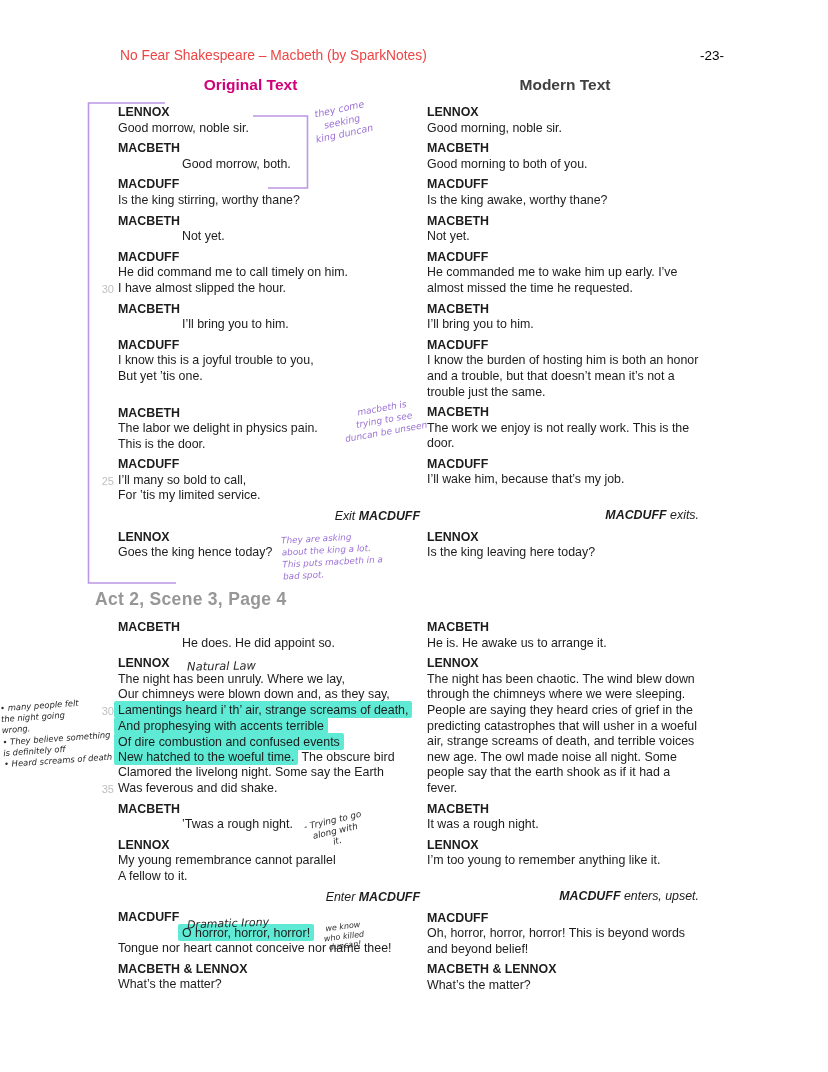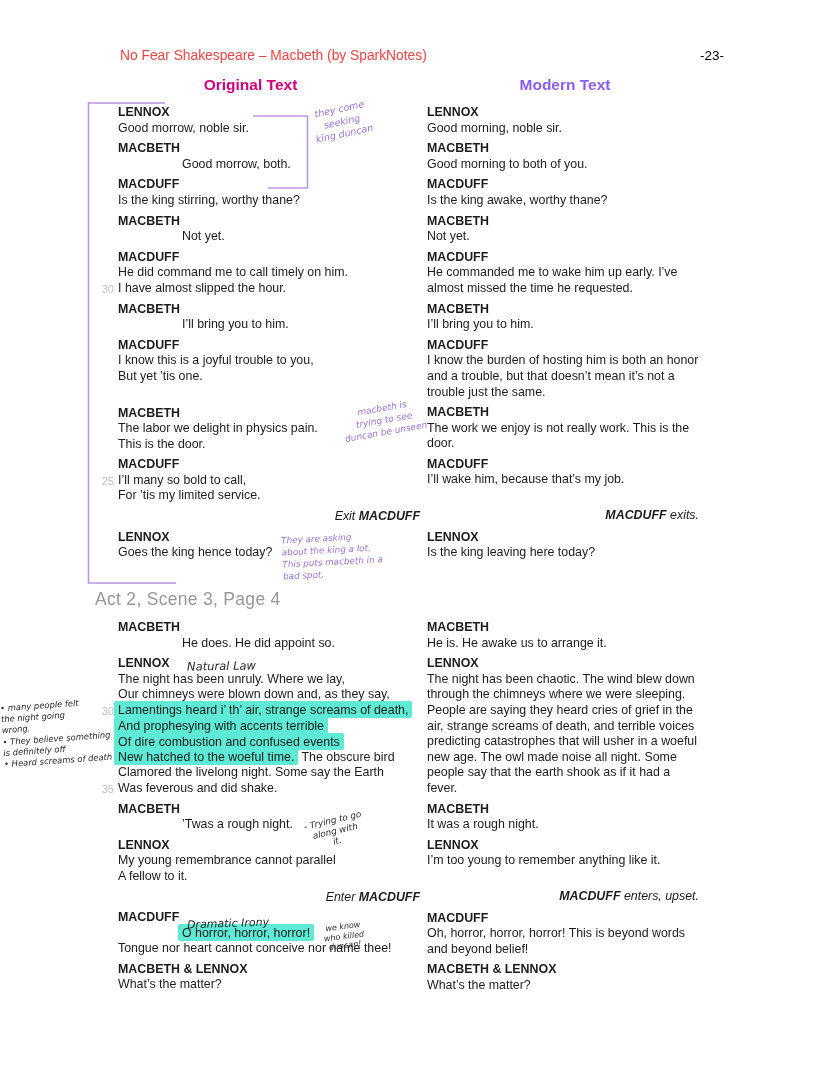"Modern Text" .col-head.mod { color: #8b5cf6 -> #404040 }
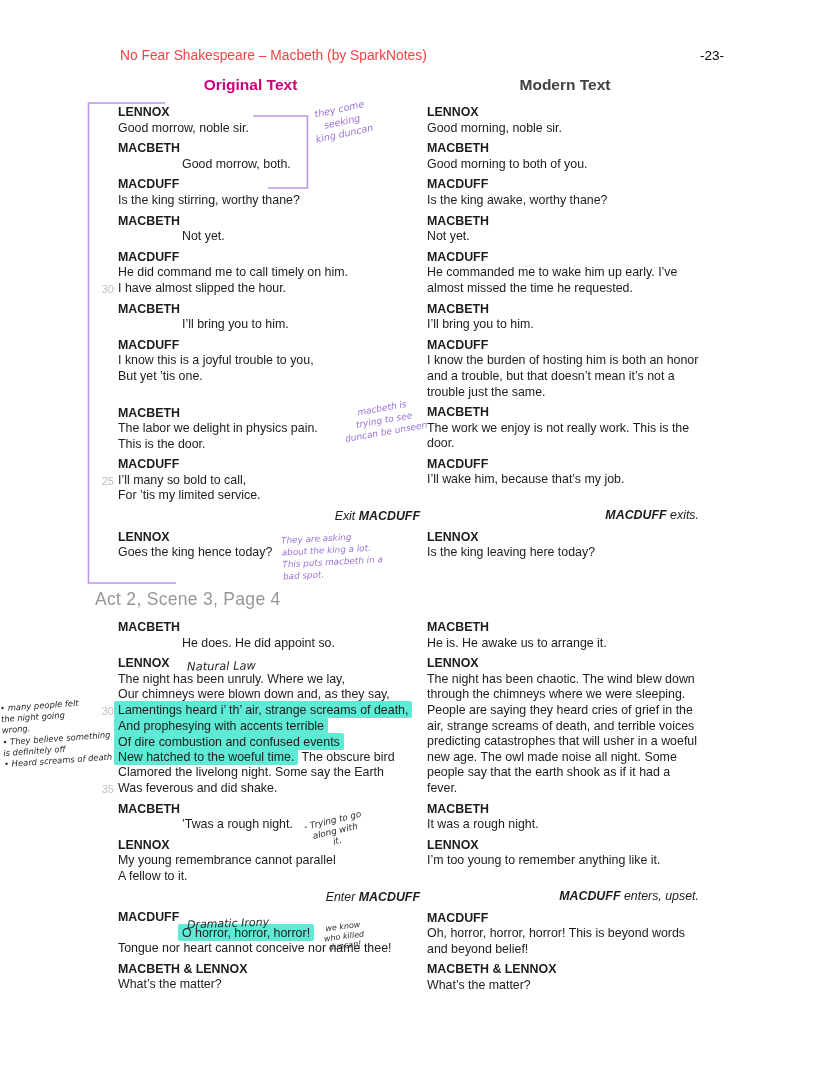"Act 2, Scene 3, Page" .section-head { font-weight: normal -> bold }
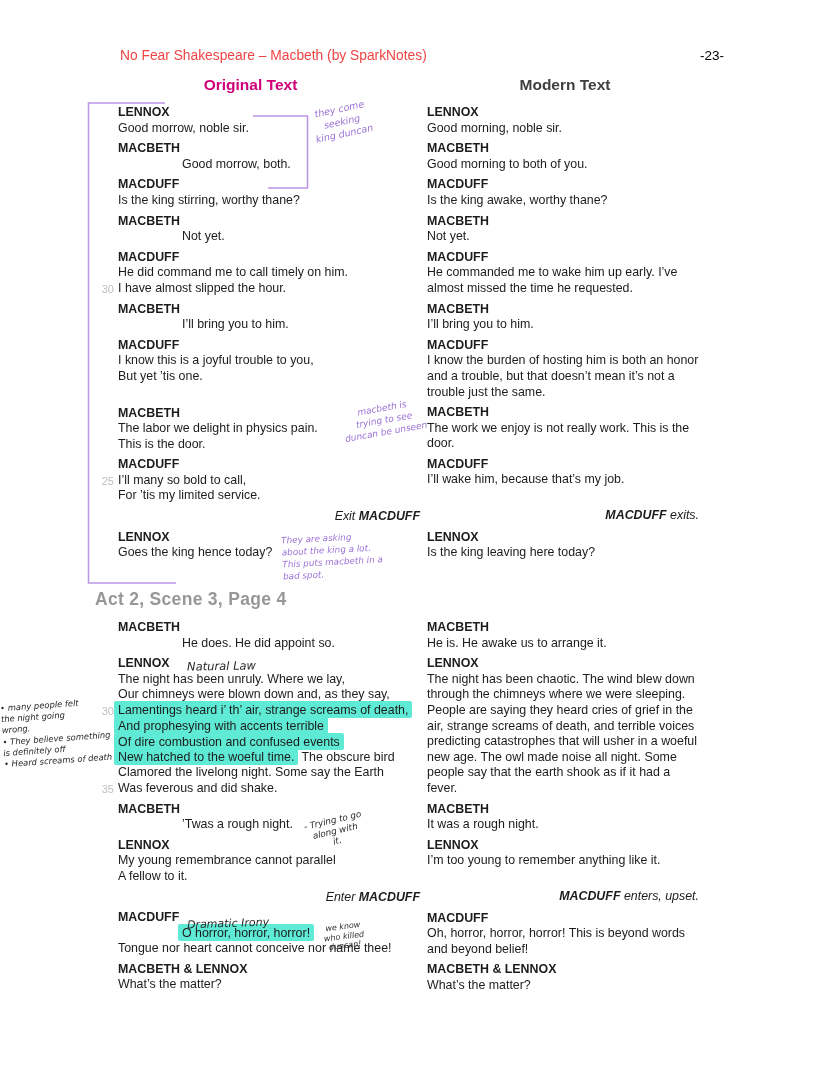"air, strange screams of death," div.line { order: before "predicting catastrophes that will usher" -> after "predicting catastrophes that will usher" }
